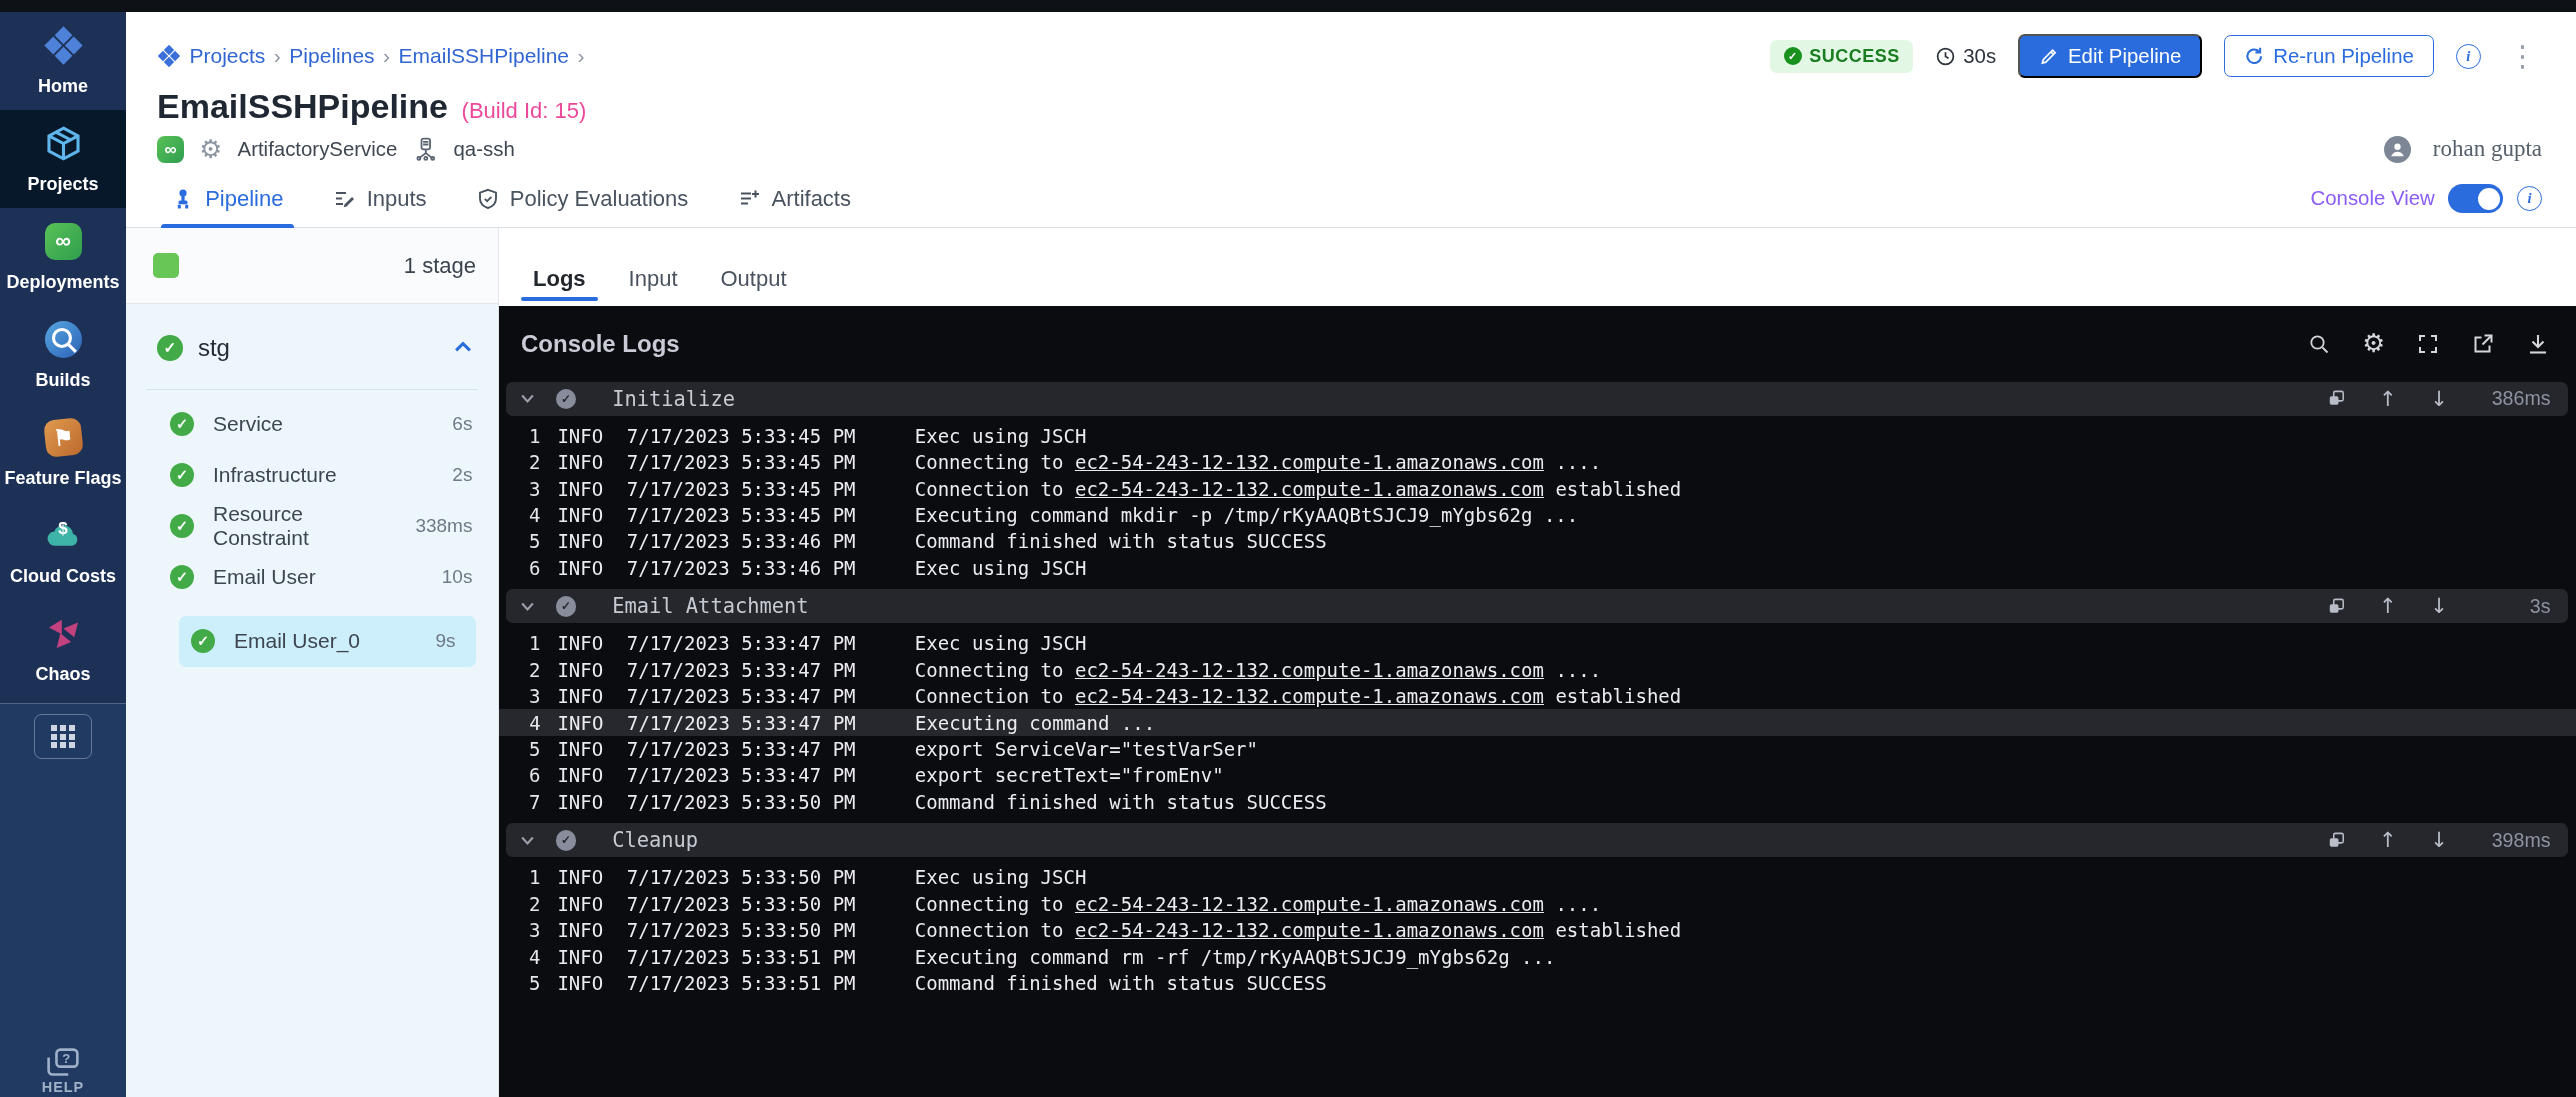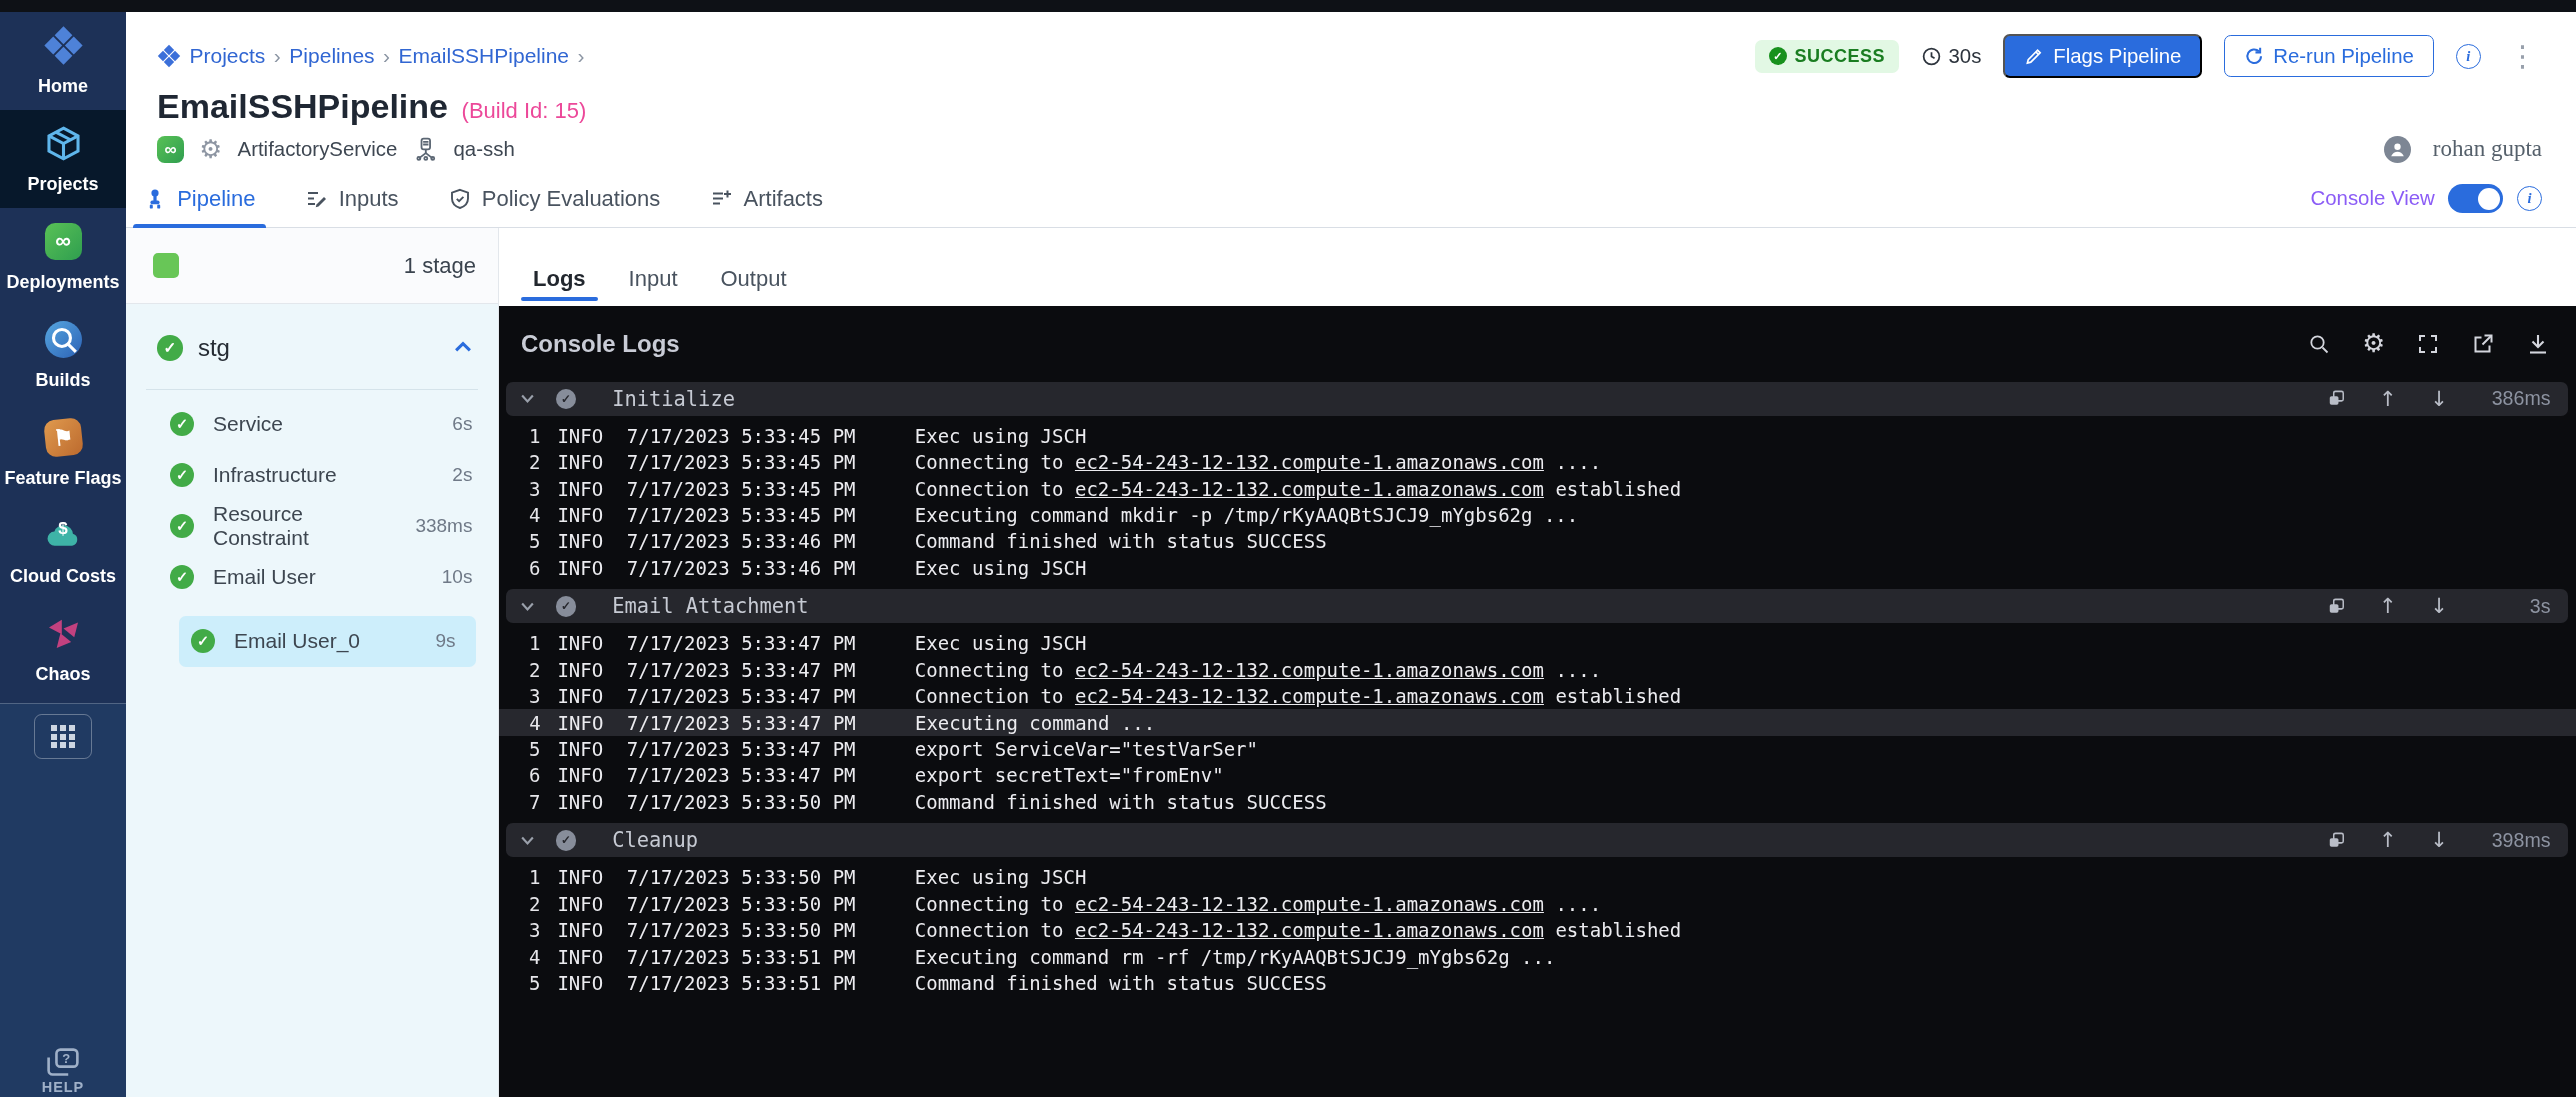"Flags Pipeline" span { text: Flags -> Edit }
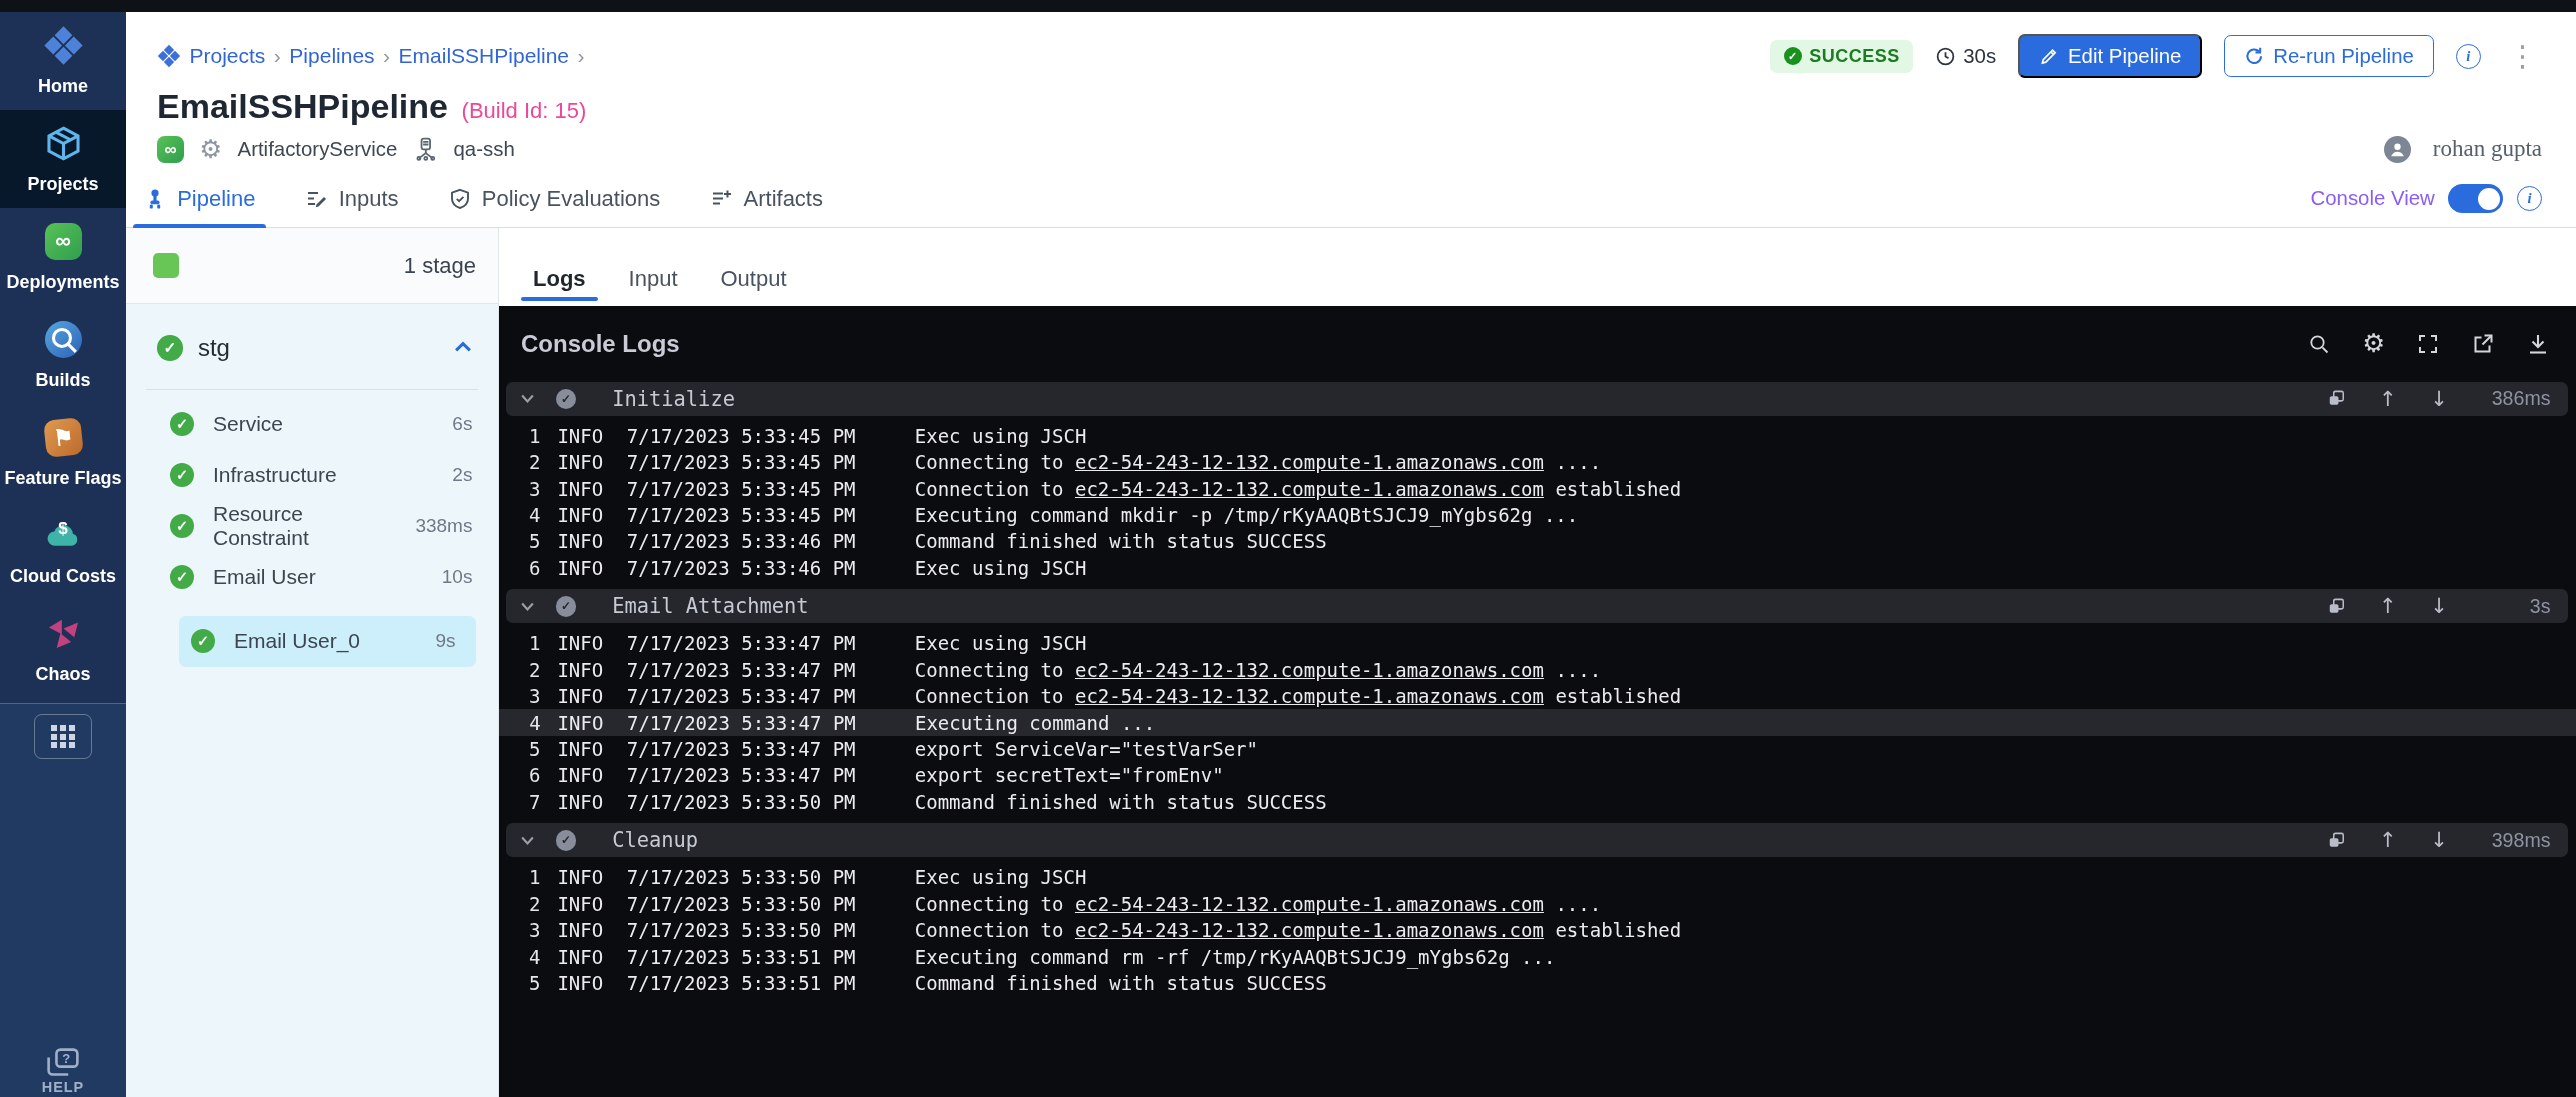"Pipeline" .row4 { padding: 0 34px 0 17px -> 0 34px 0 45px }
